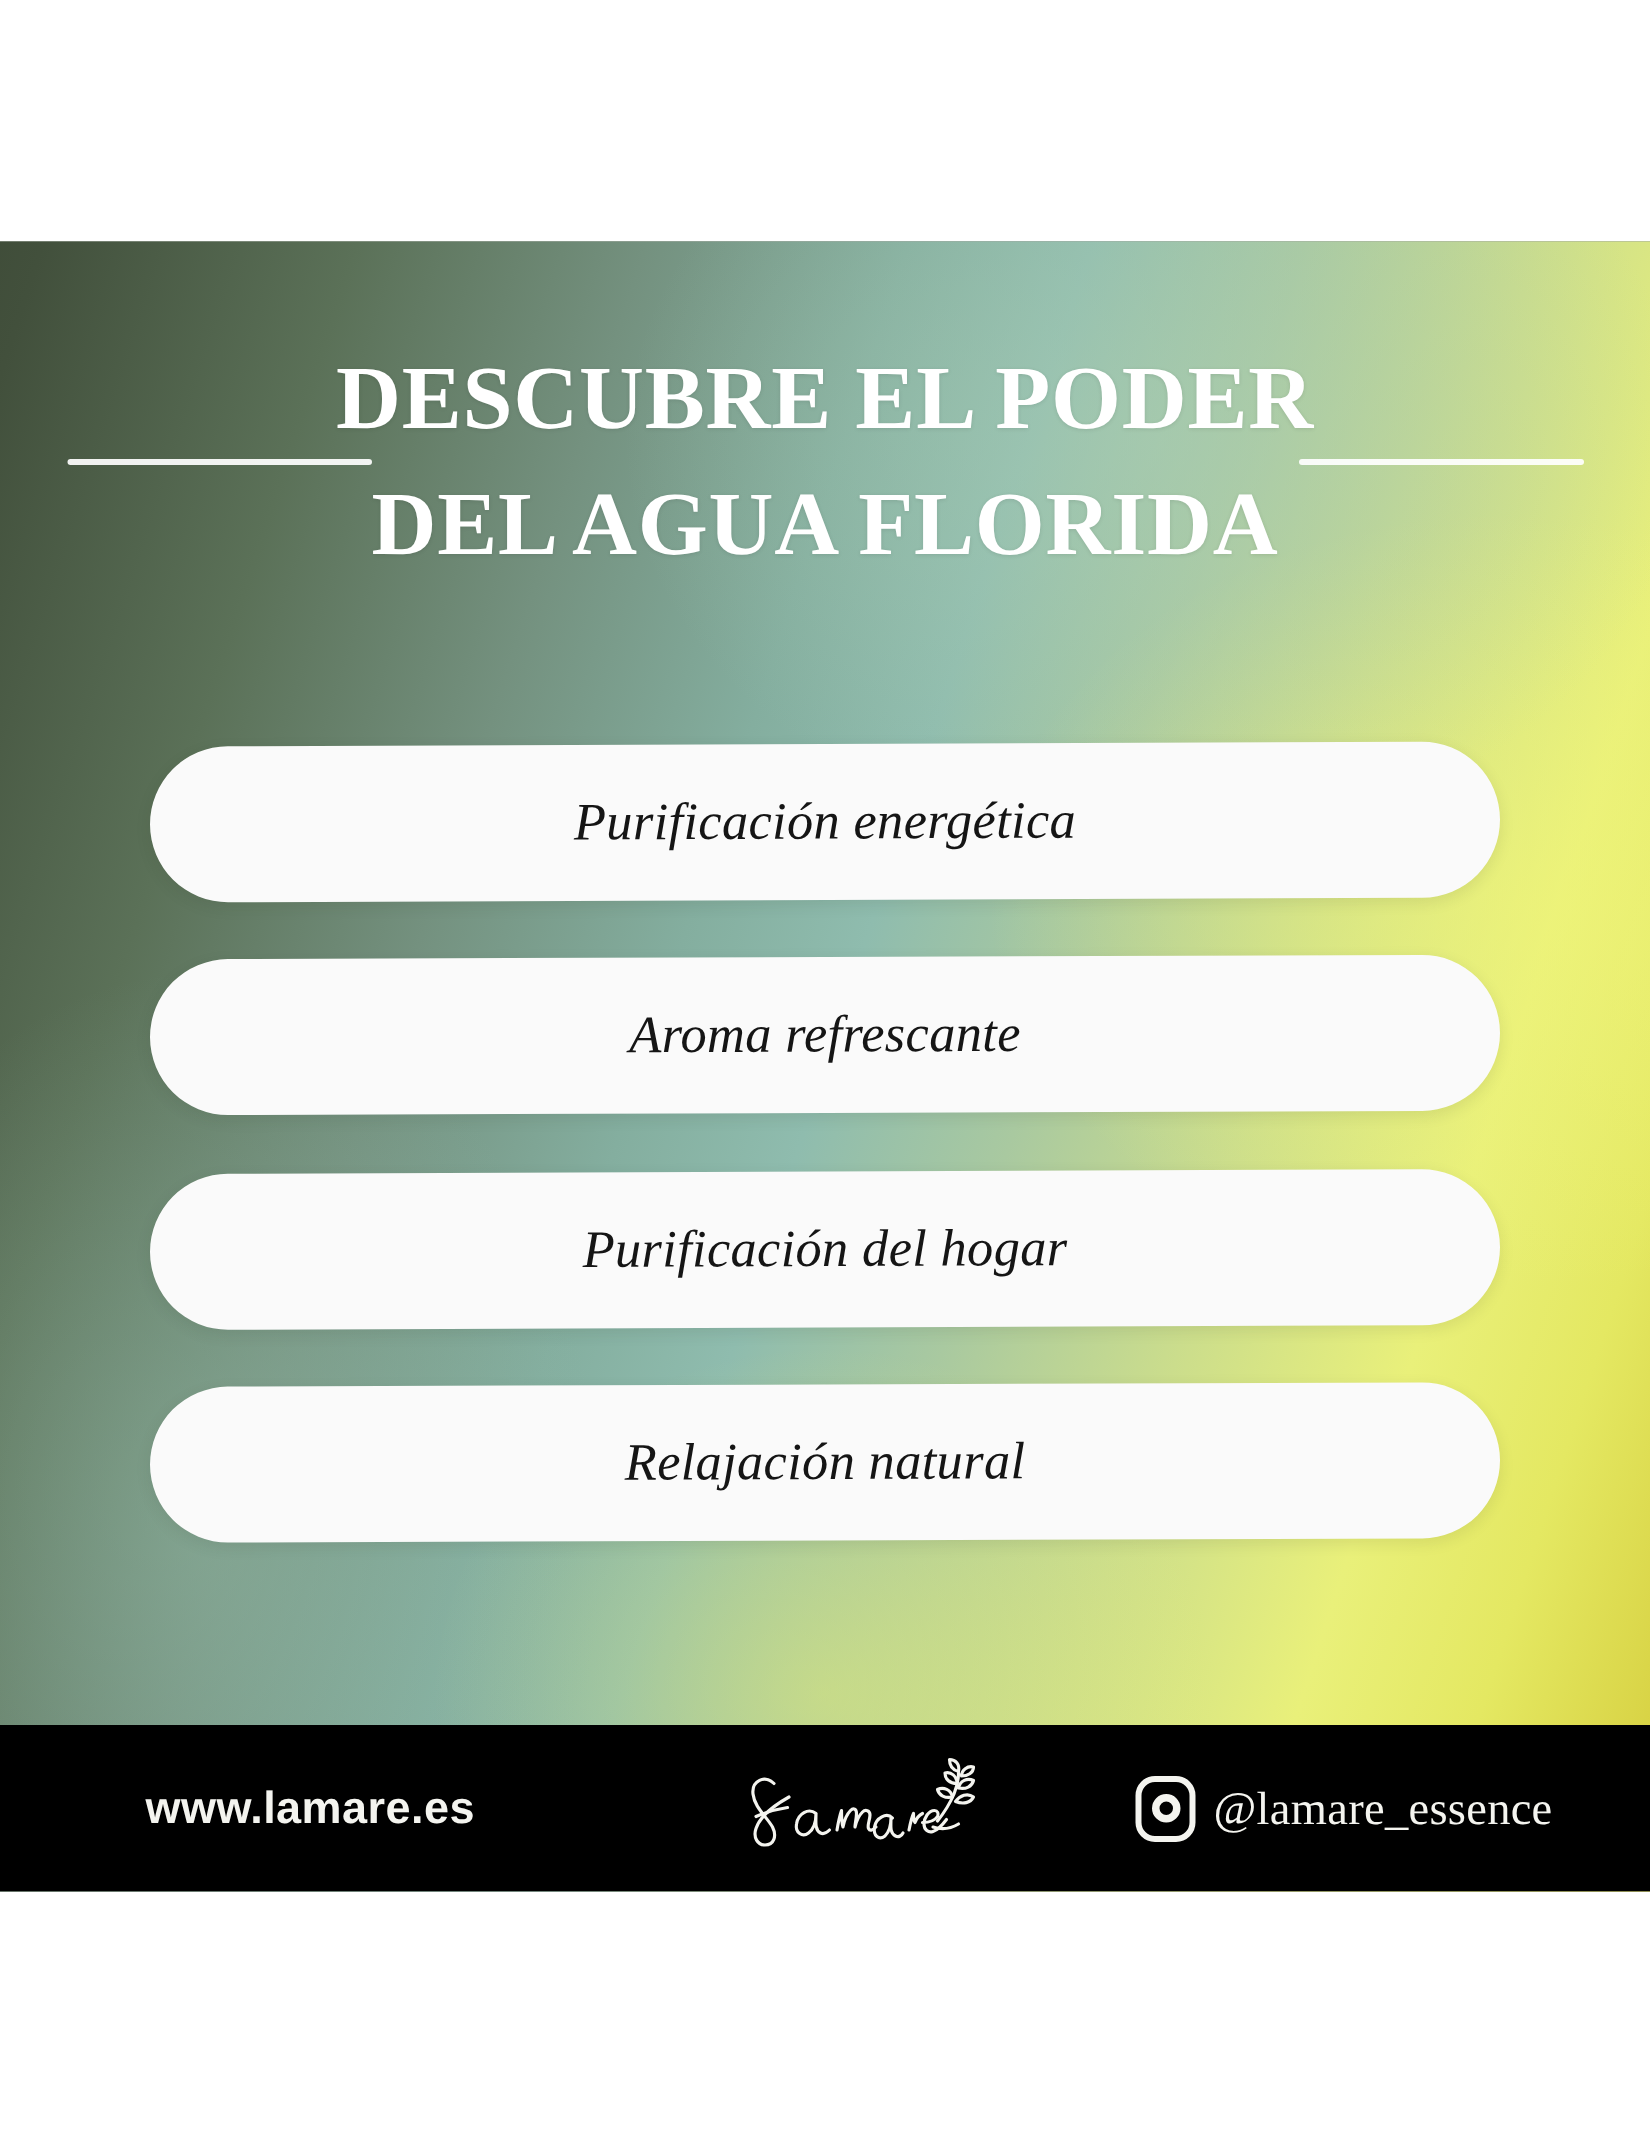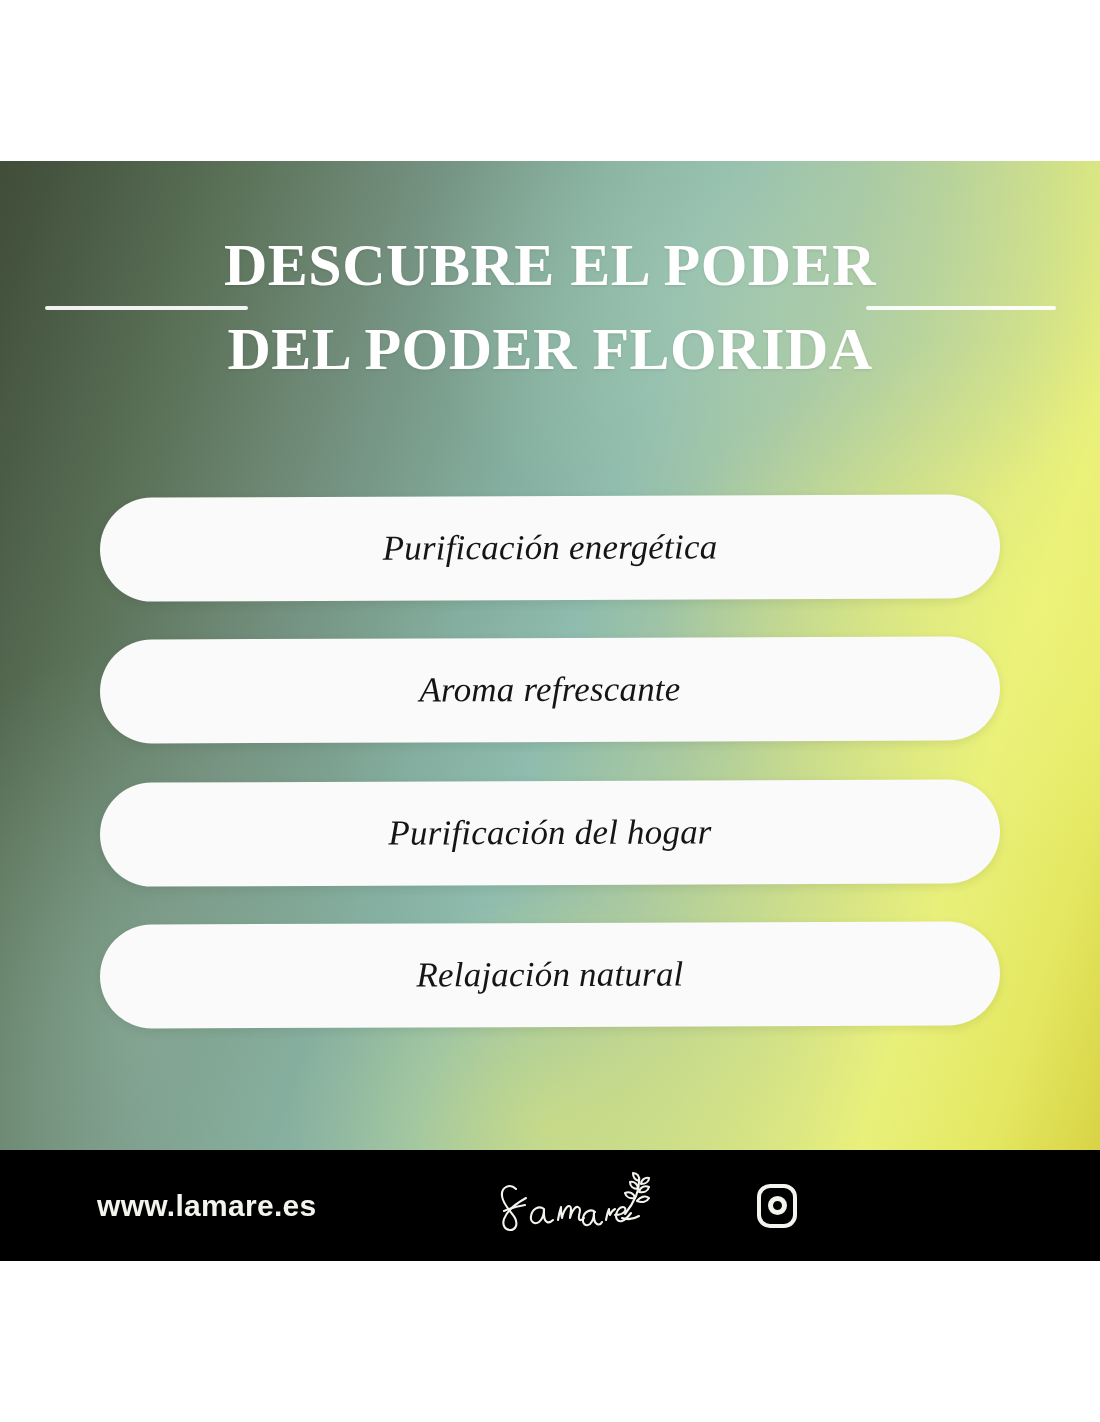"DEL PODER FLORIDA" span.line { text: PODER -> AGUA }
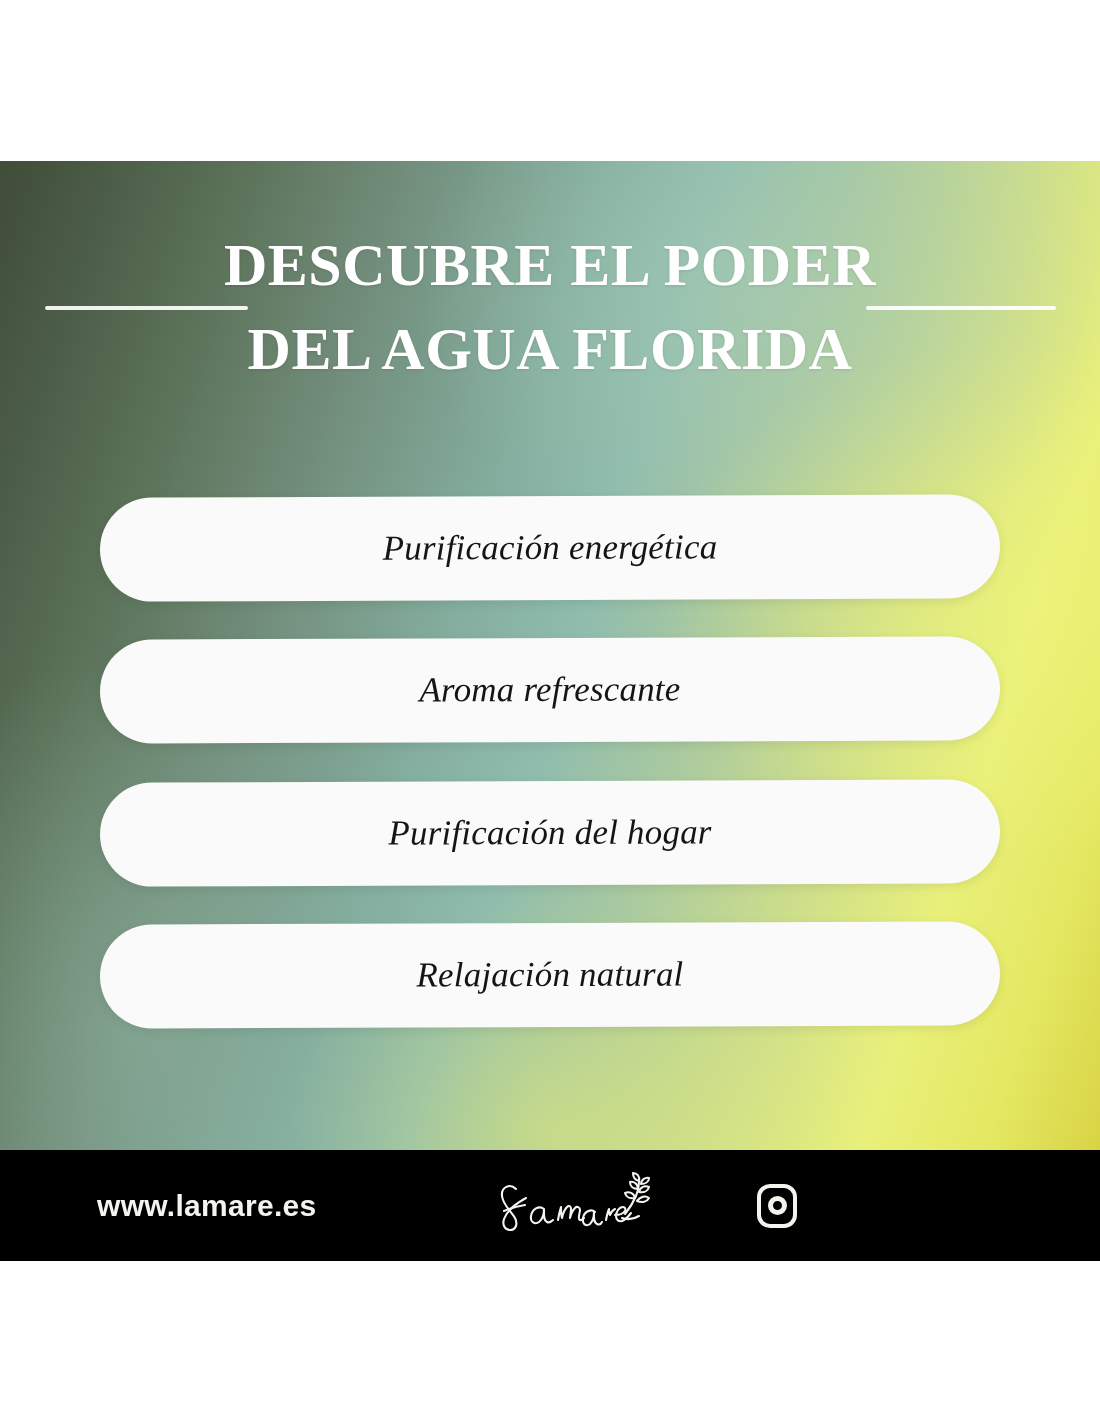"@lamare_essence" span.ig-handle { html: none -> <span>@lamare_essence</span> }
